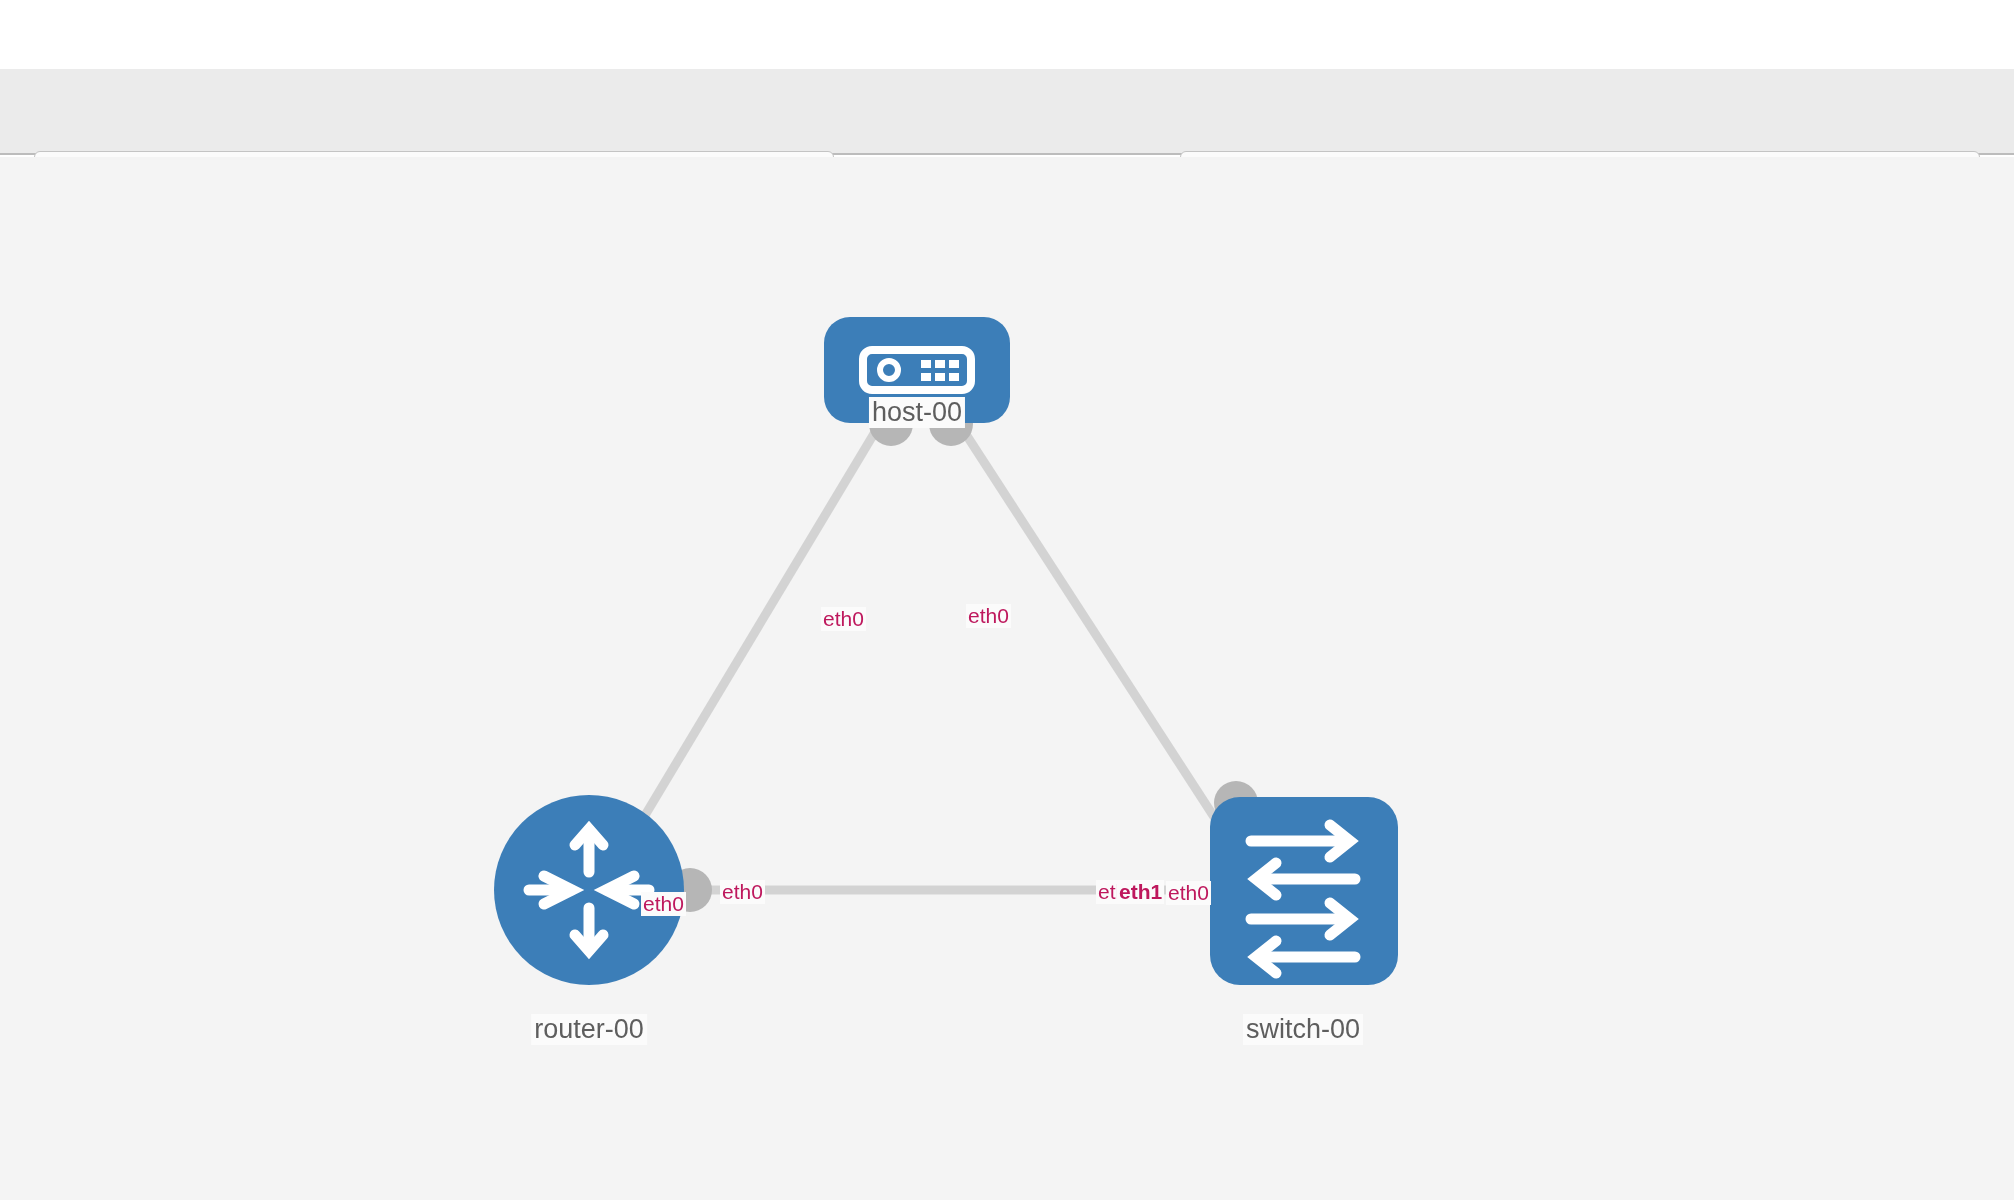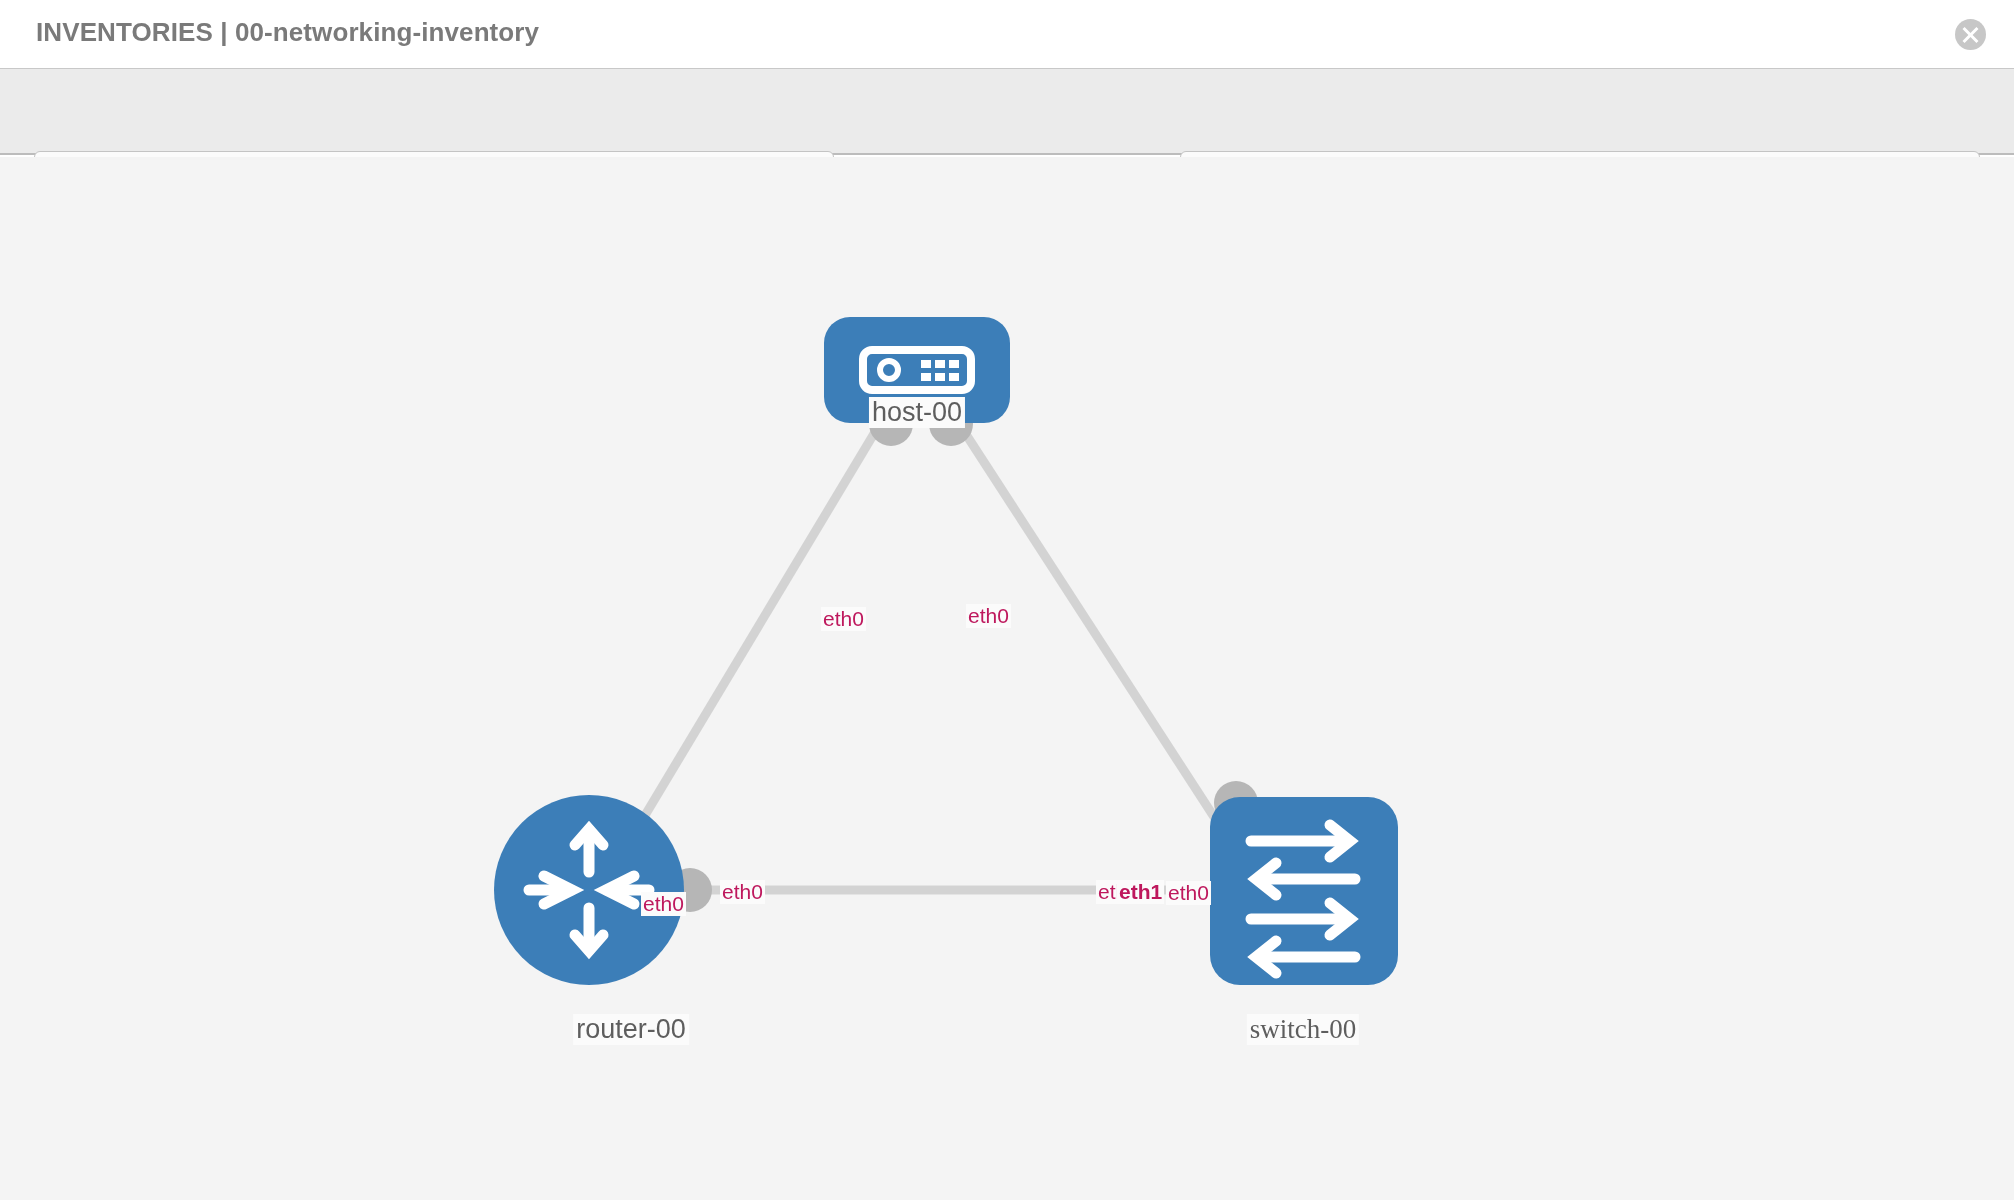"INVENTORIES | 00-networking-inventory" div.header { html: <div> <div>INVENTORIES | 00-networking-inventory</div> <div> <svg> <path></path> </svg> </div> </div> -> none }
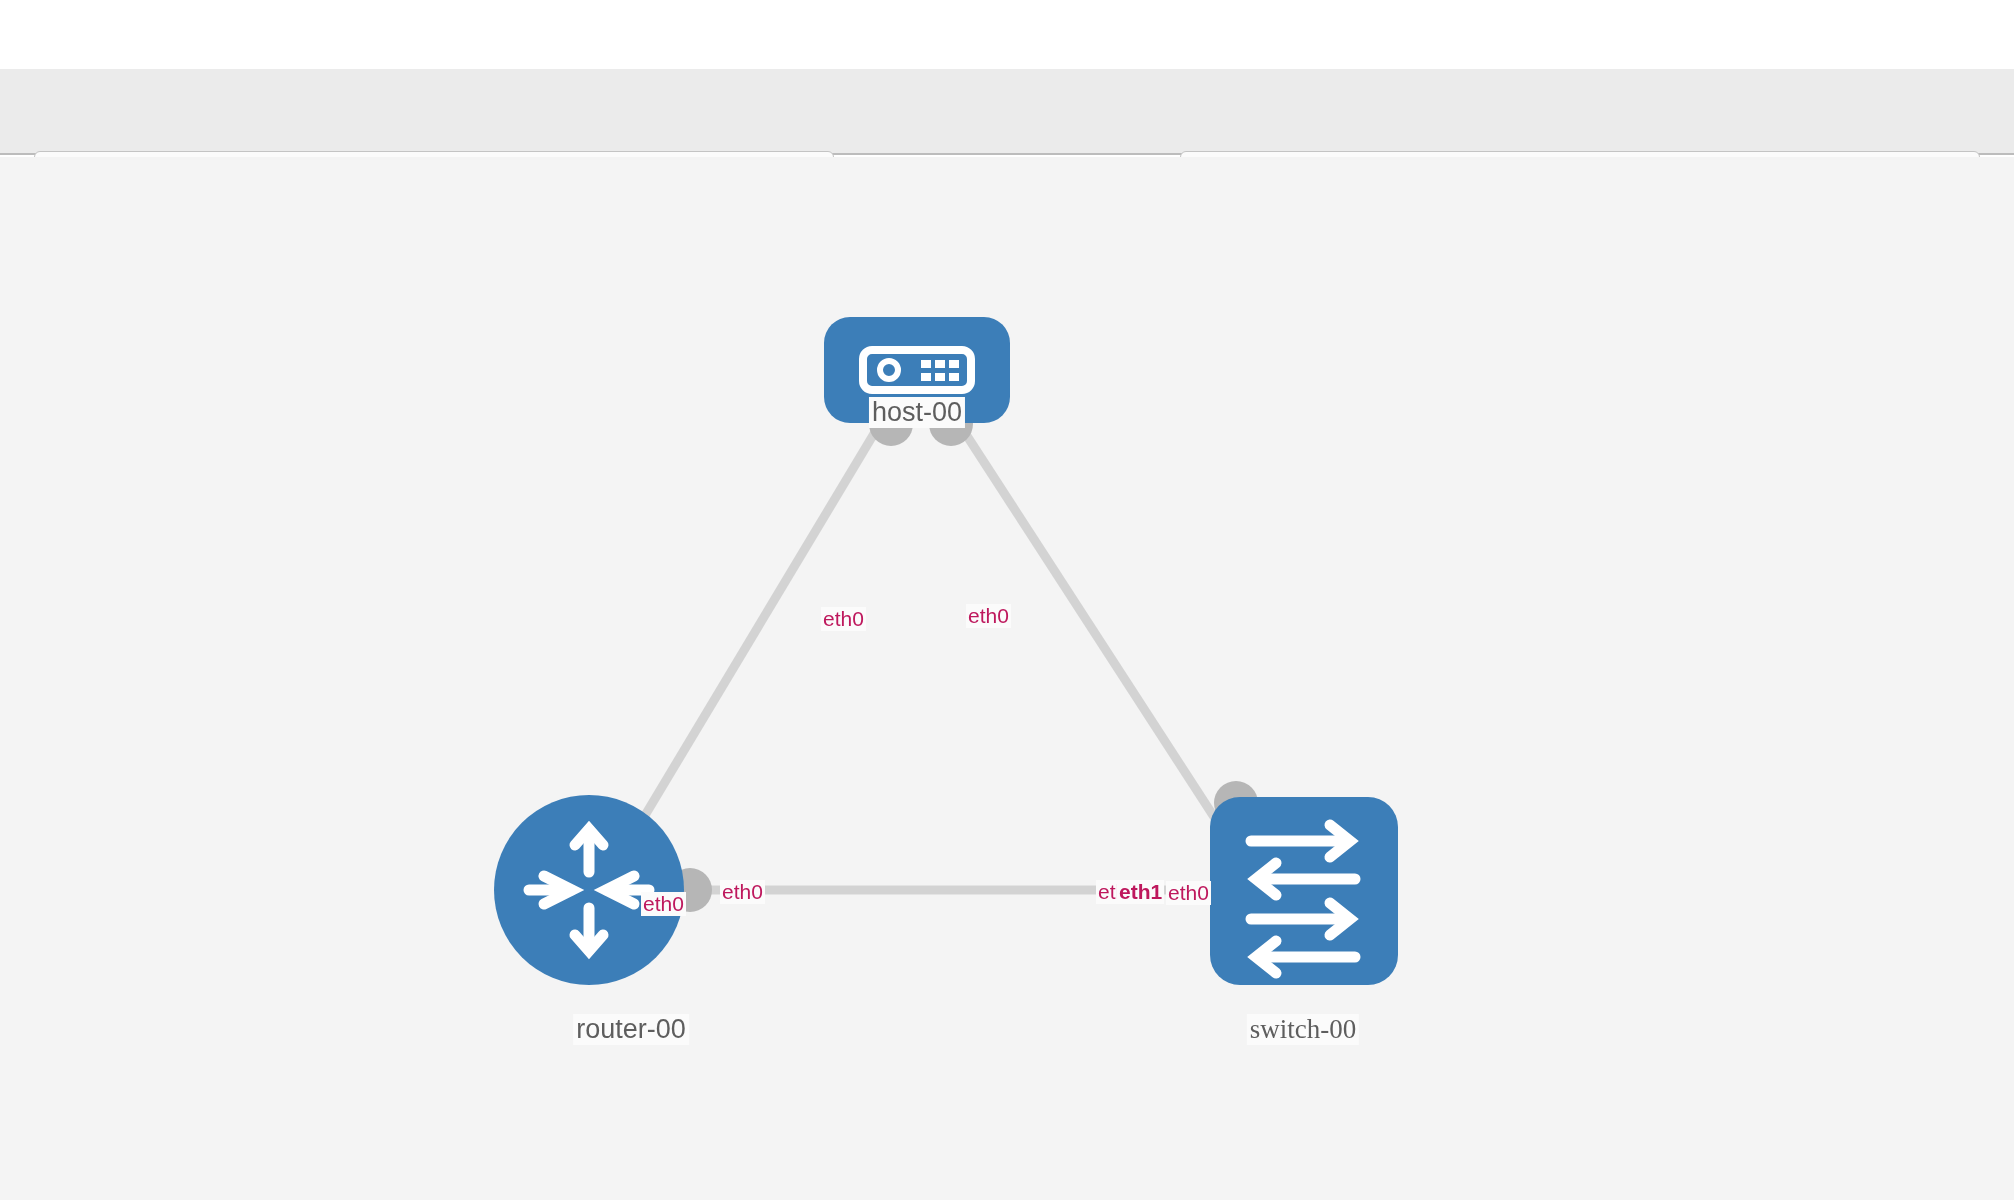"router-00" div.node-label { margin-left: 42px -> none }
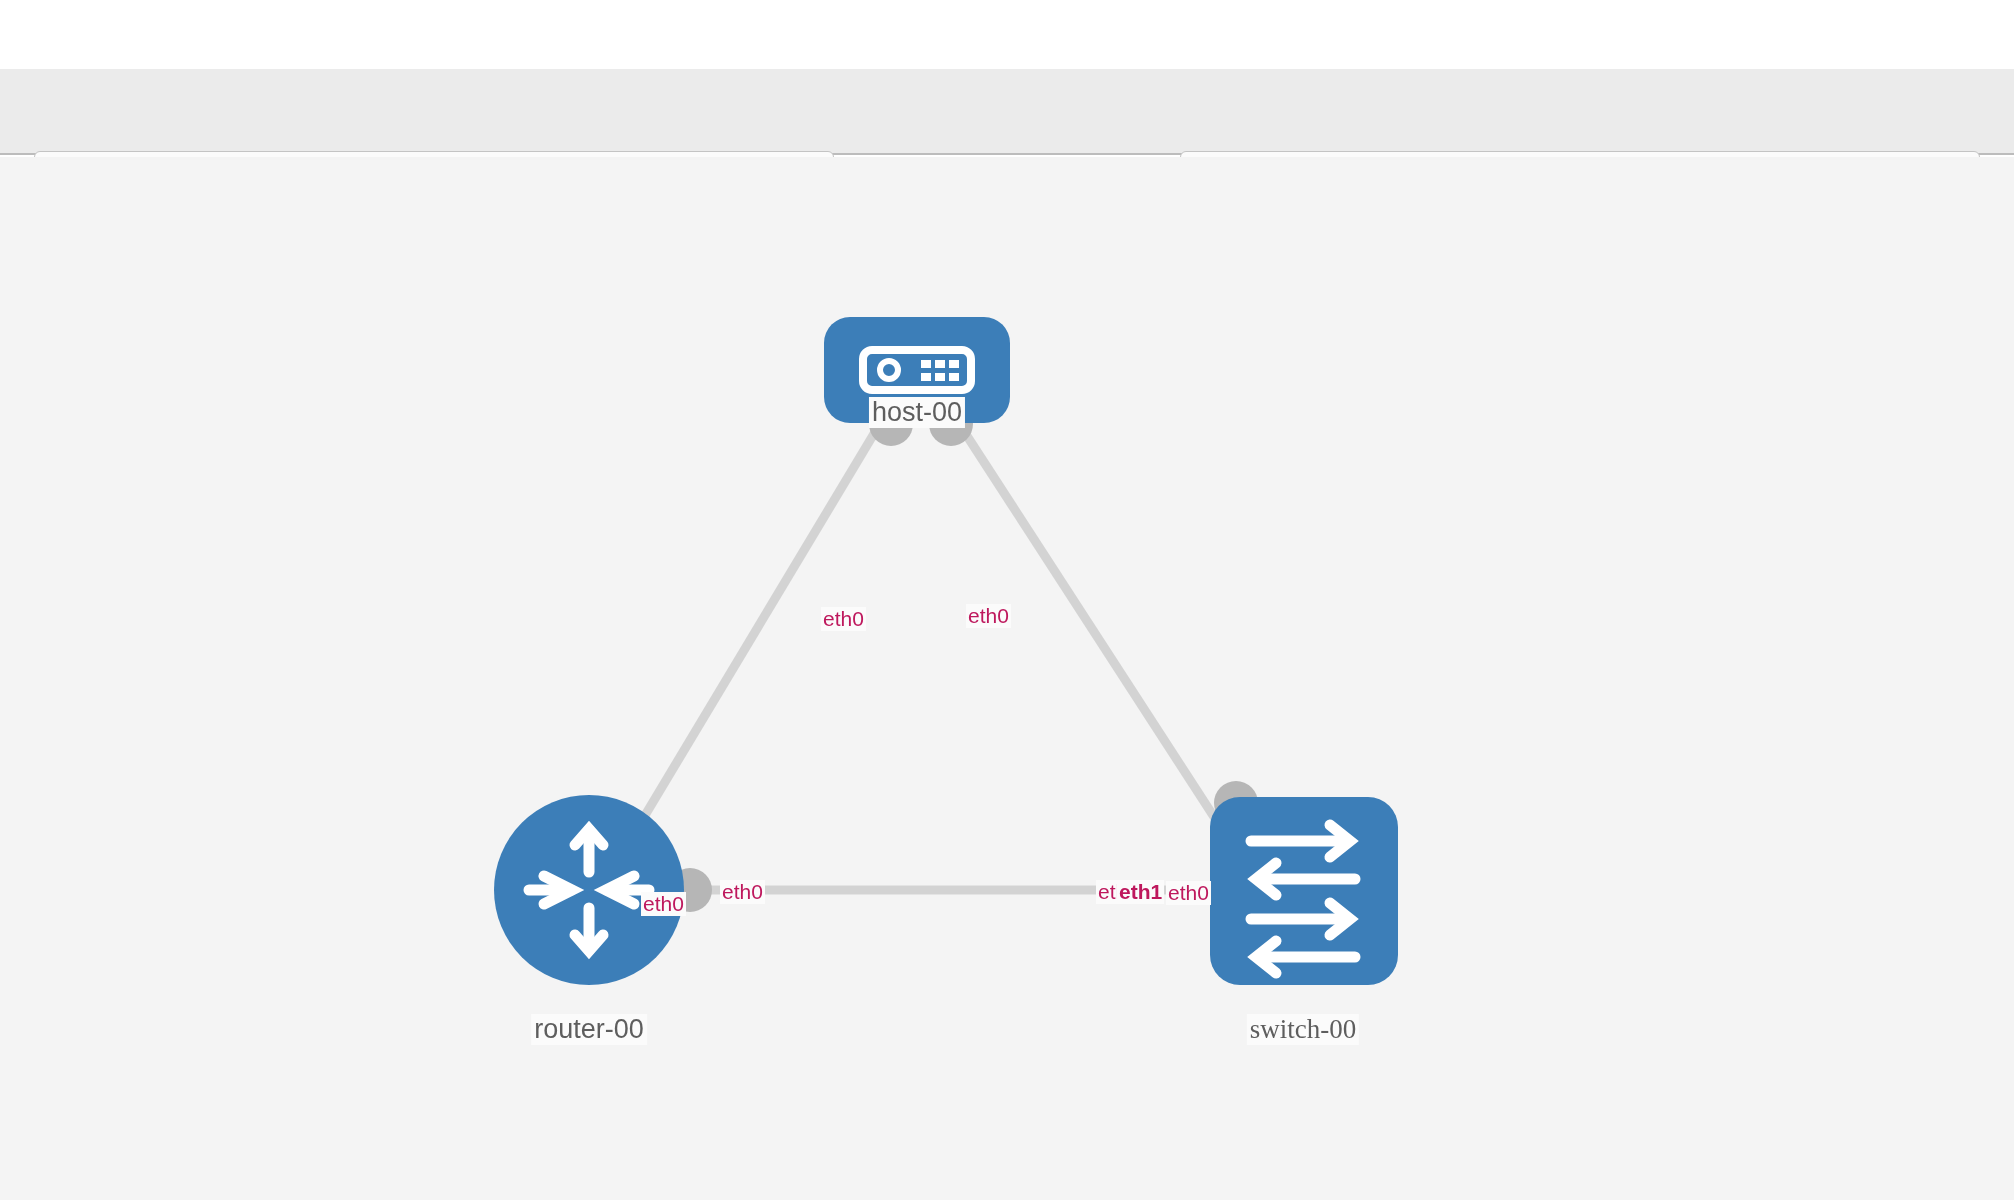"switch-00" div.node-label { font-family: Liberation Serif, serif -> none }
